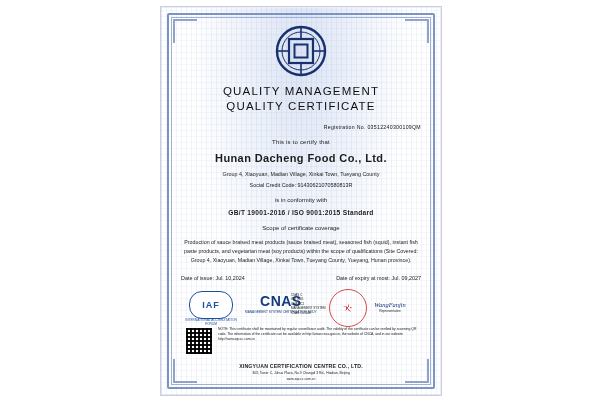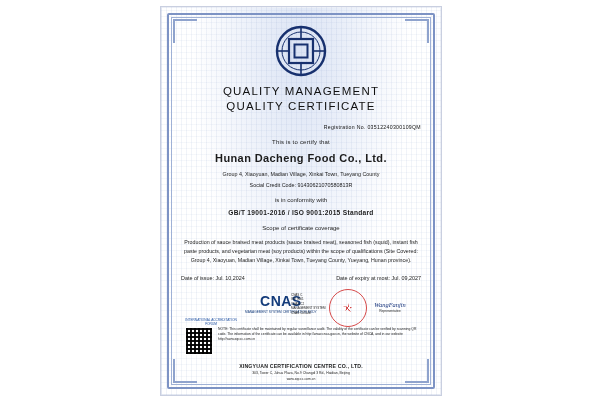"IAF" div.iaf { html: none -> <div>IAF</div> }
